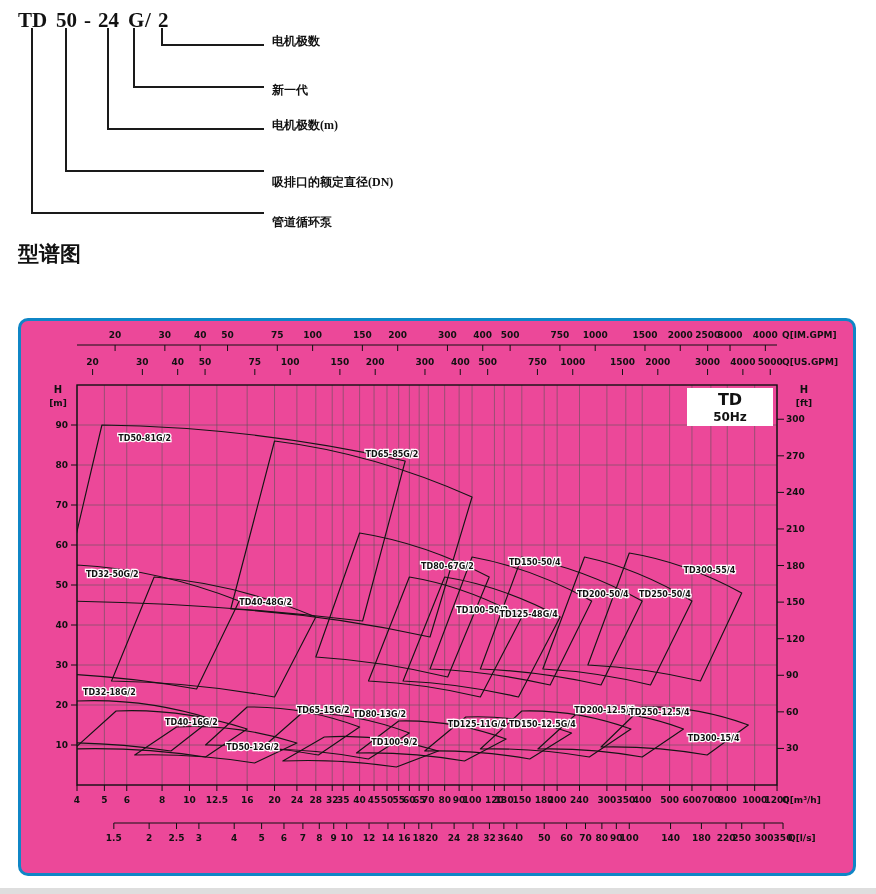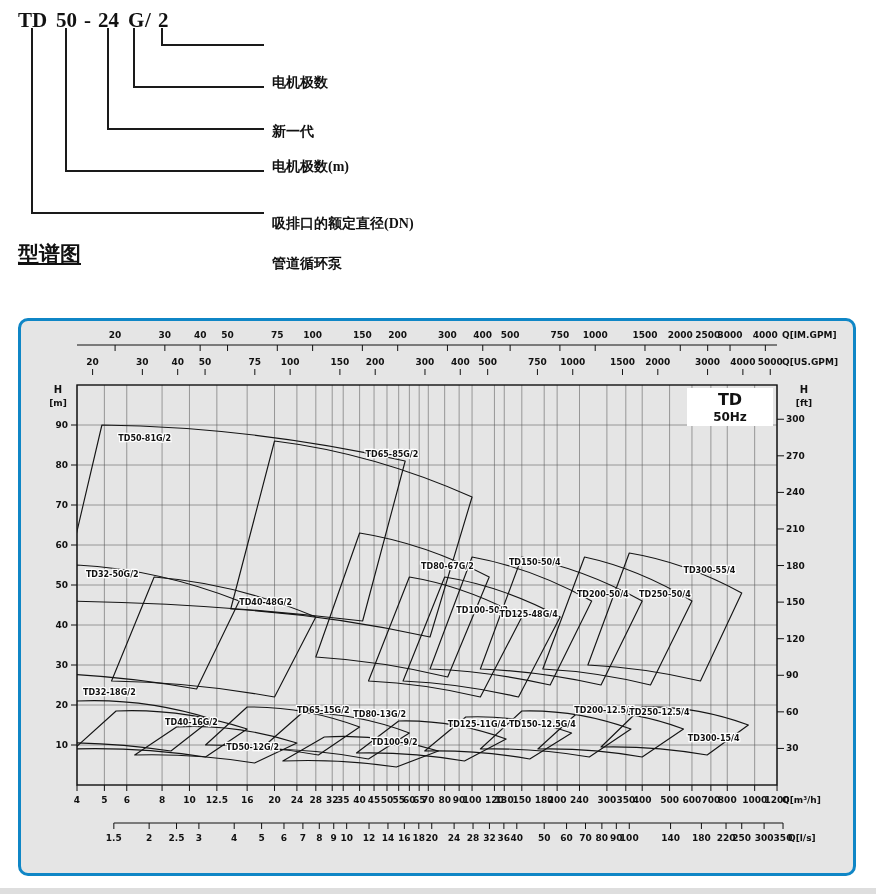"电机极数" .callout-label { font-size: 14px -> 12px; margin-top: 41px -> none }
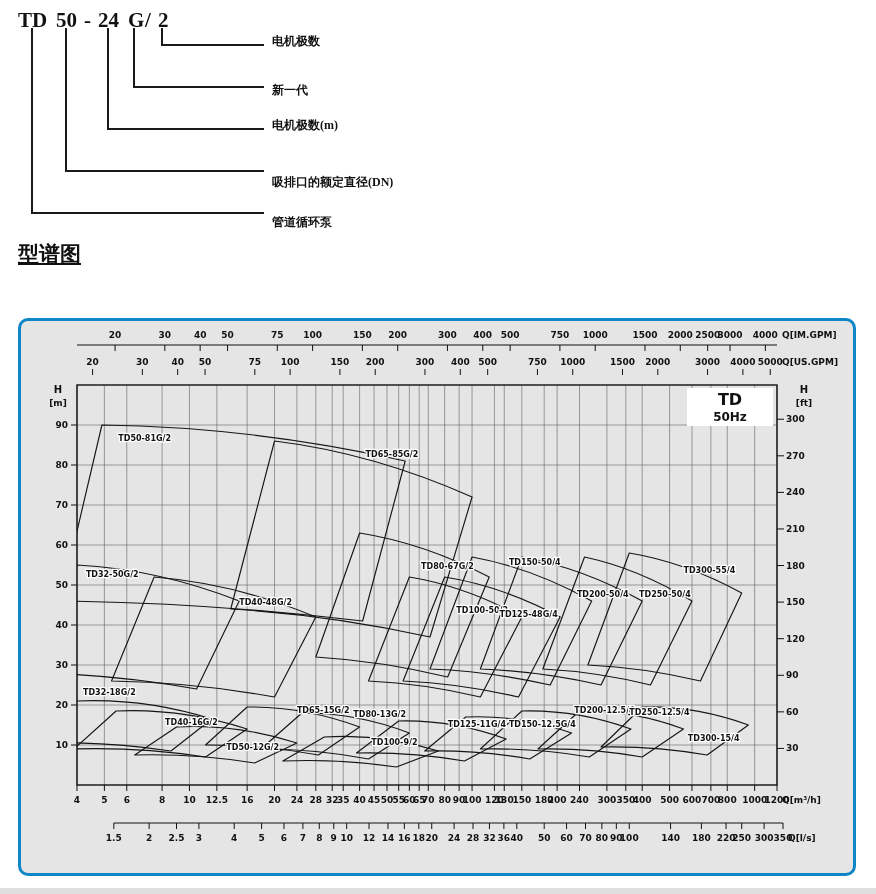"型谱图" .section-title { text-decoration: underline -> none }
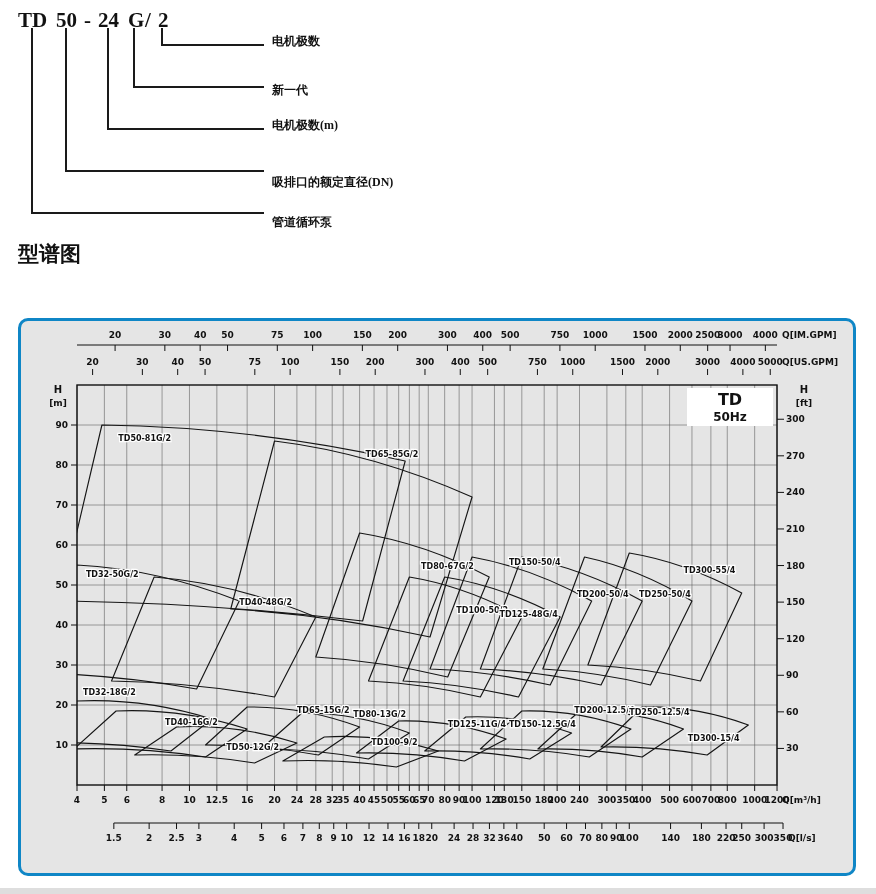"20" .chart-frame { background: #e5e5e5 -> #ec4899 }
